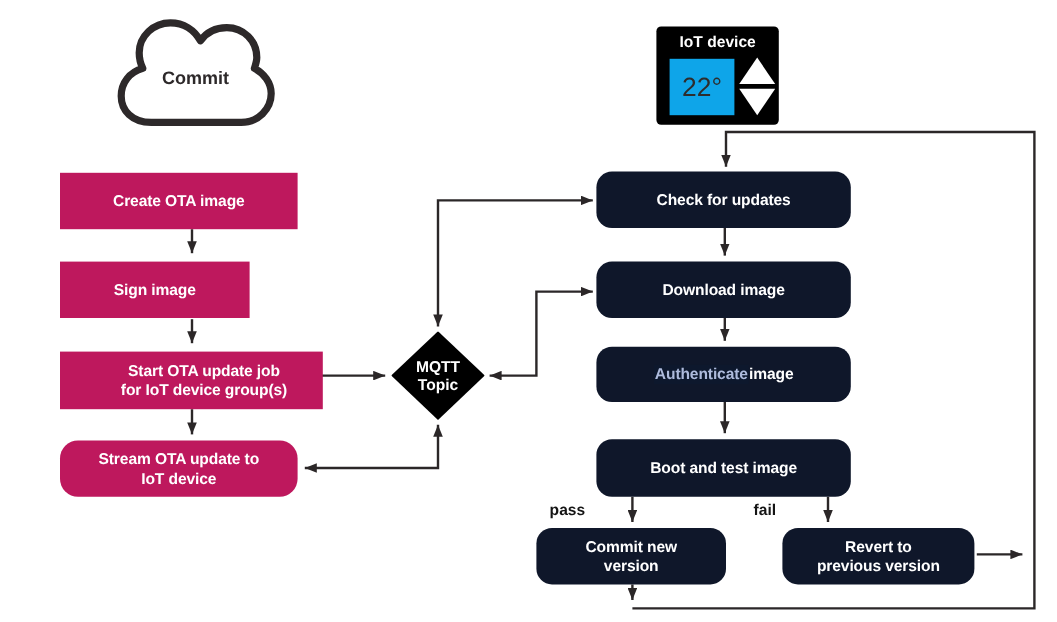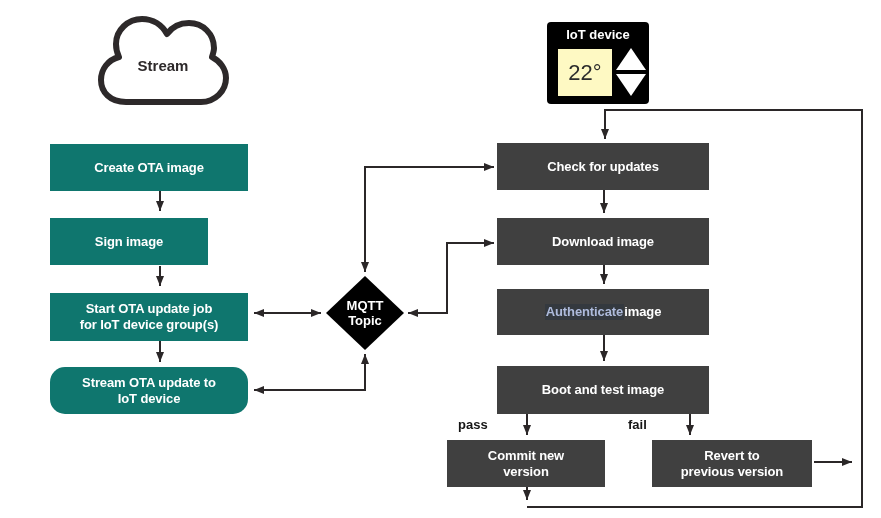"Stream" div.cloud-label { text: Stream -> Commit }
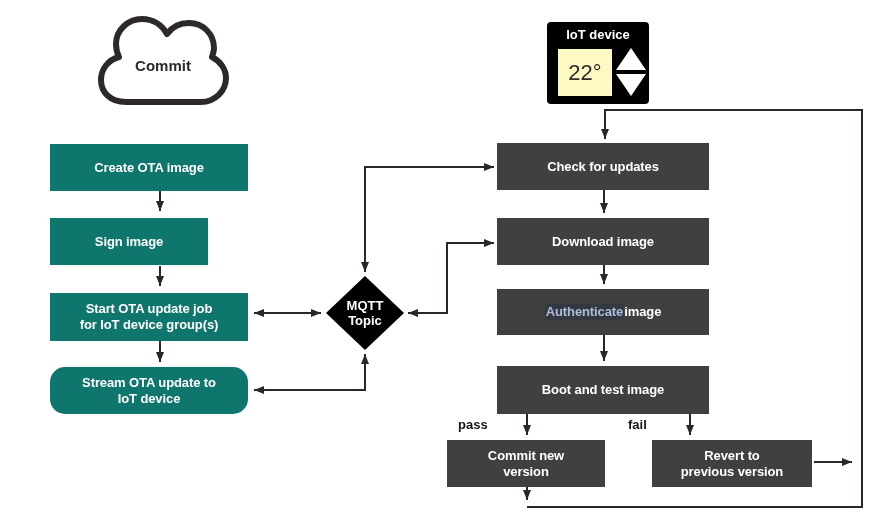"22°" .temp { background: #fef9c3 -> #0ea5e9 }
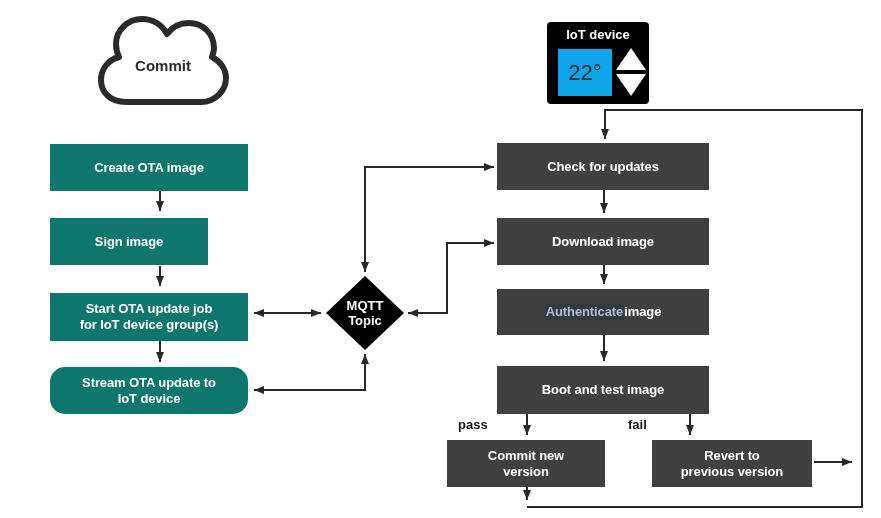"Create OTA image" .cbox { background: #0f766e -> #be185d }
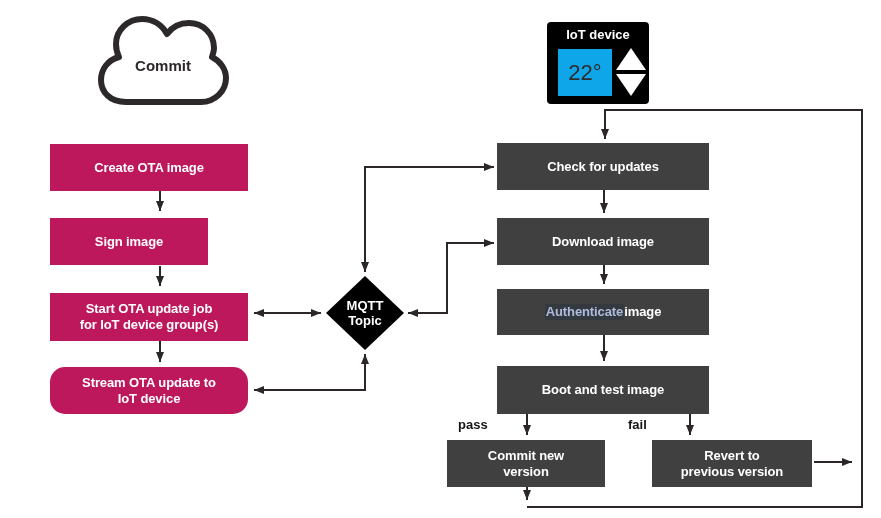"Check for updates" .dbox { background: #404040 -> #0f172a; border-radius: none -> 13px }
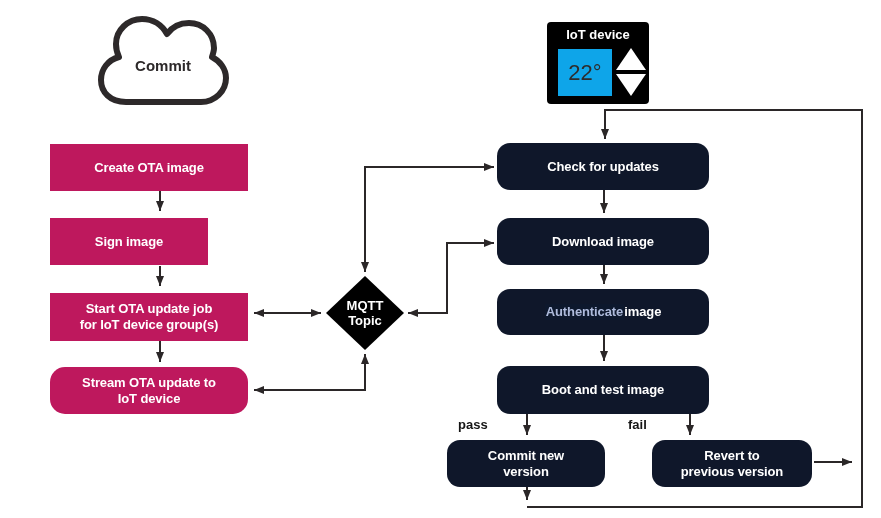"Start OTA update job" div.box { padding-left: none -> 21px }
